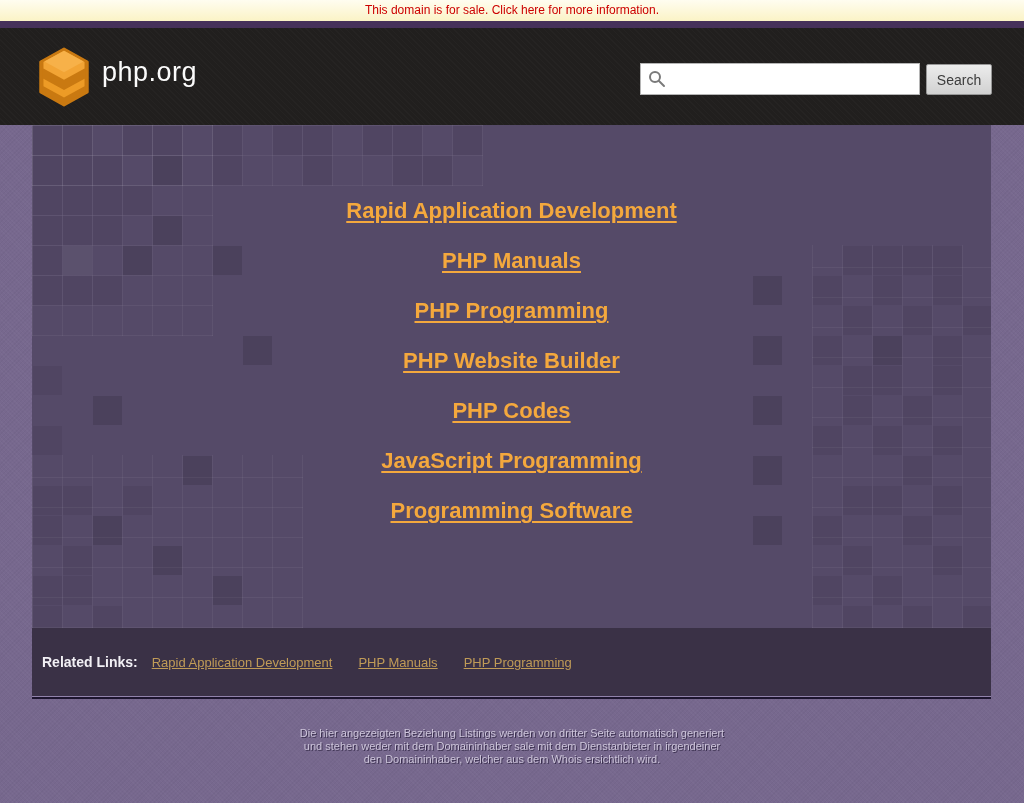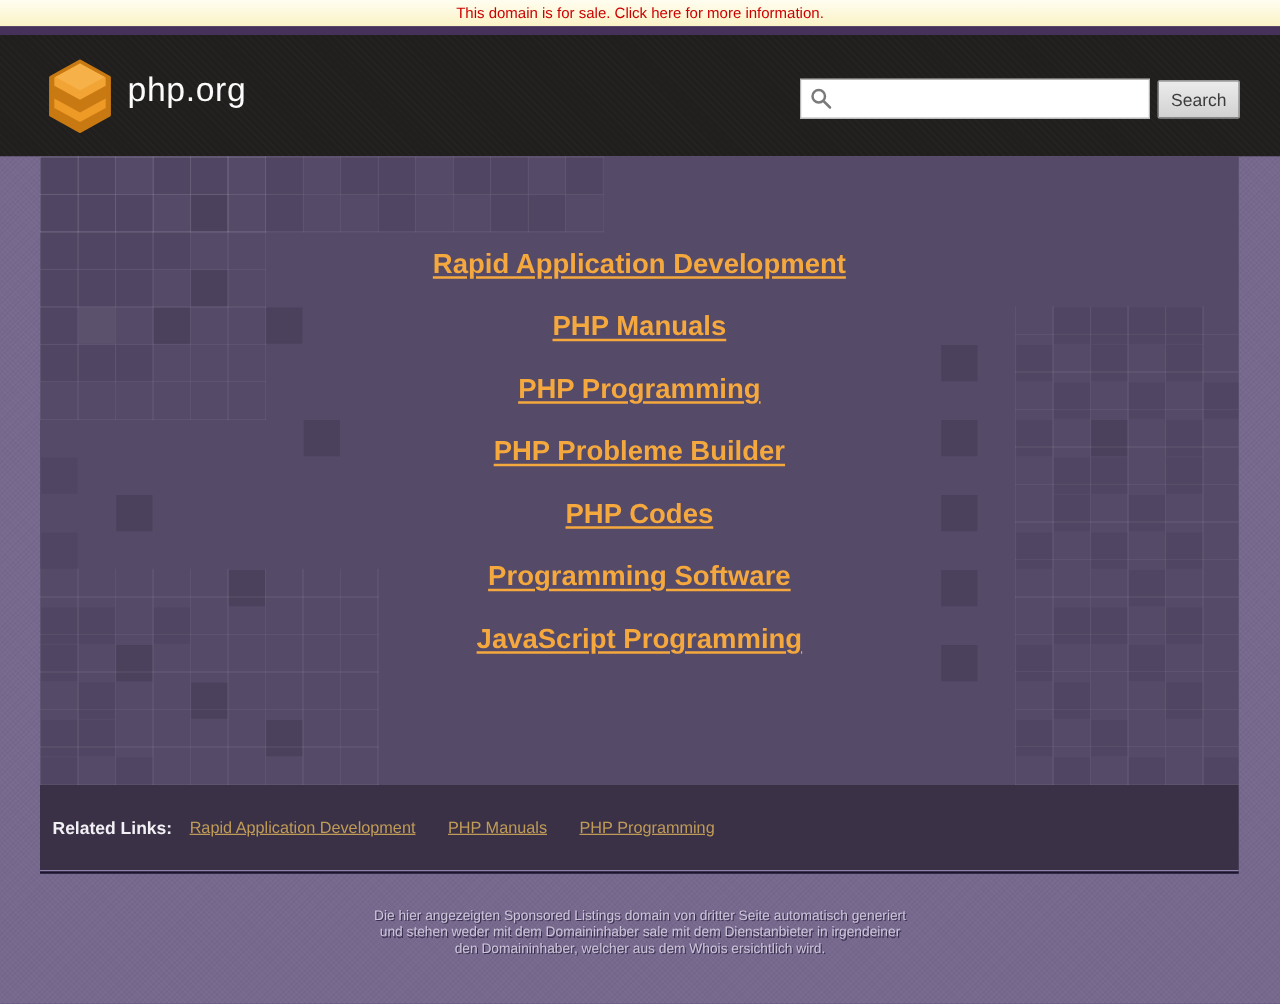"PHP Probleme Builder" a.big-link { text: Probleme -> Website }
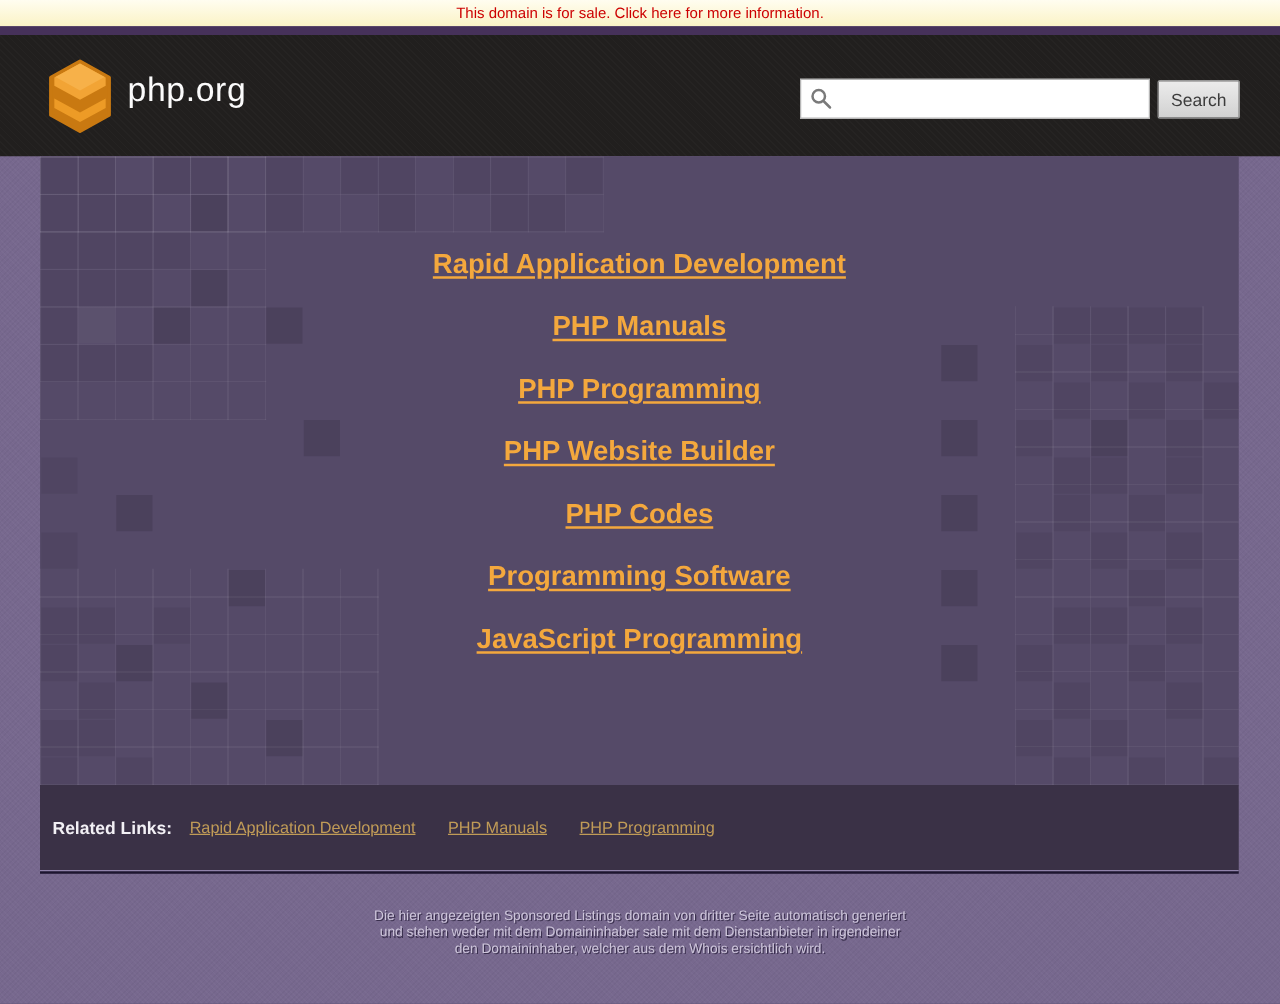"Programming Software" div.link-row { order: before "JavaScript Programming" -> after "JavaScript Programming" }
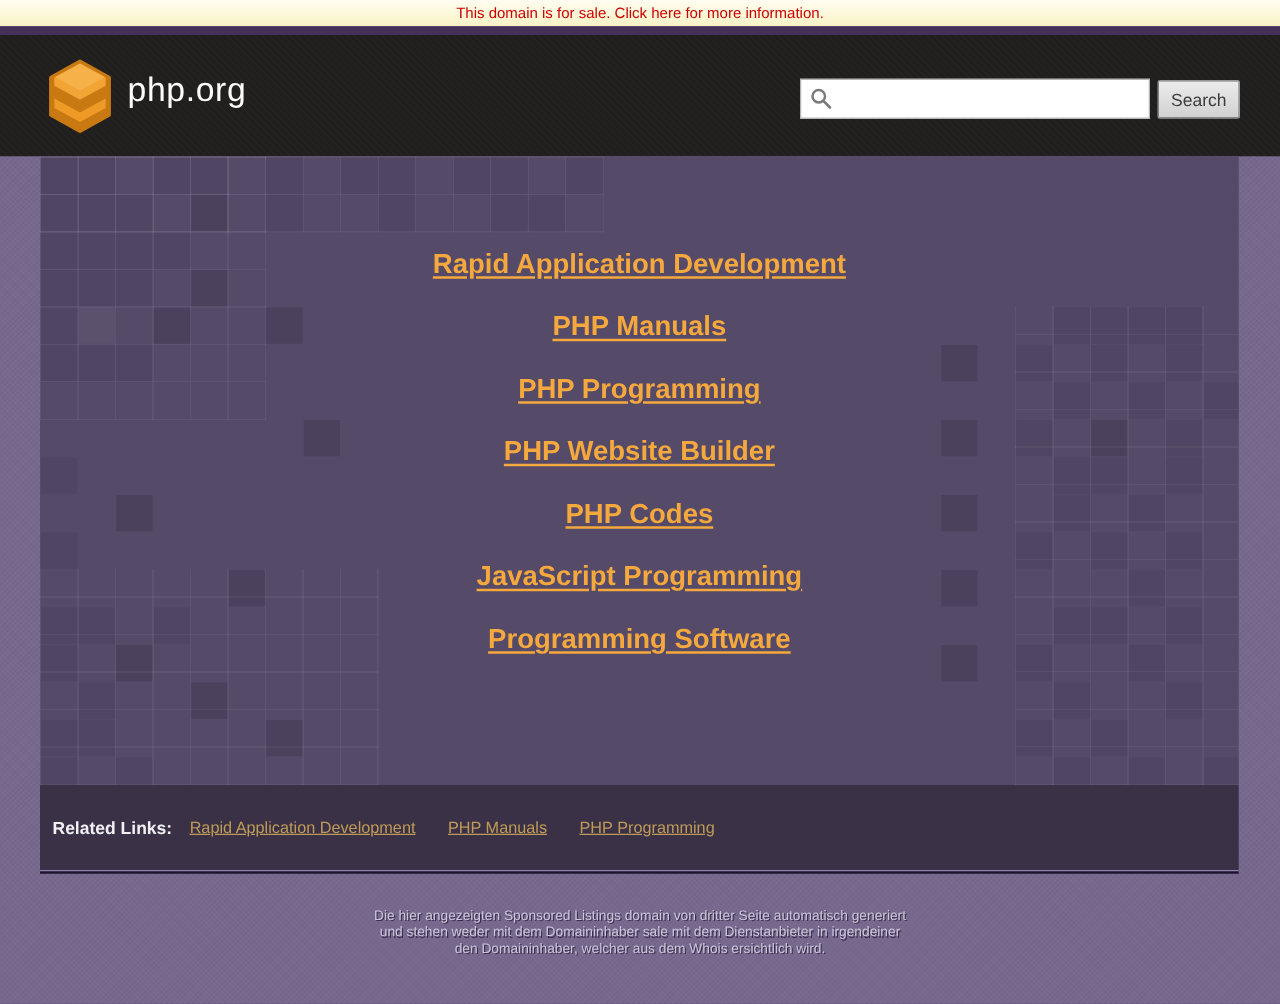"Die hier angezeigten Sponsored Listings" div { text: Sponsored Listings domain -> Beziehung Listings werden }
